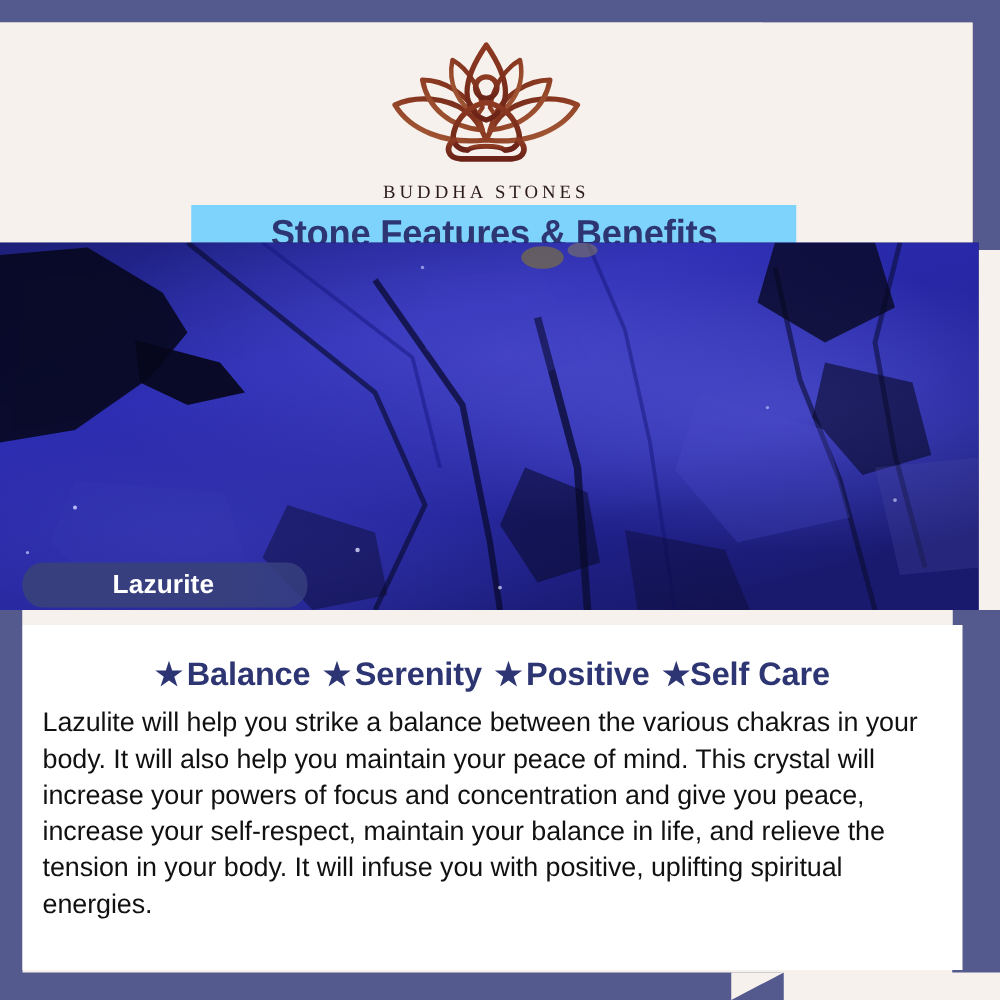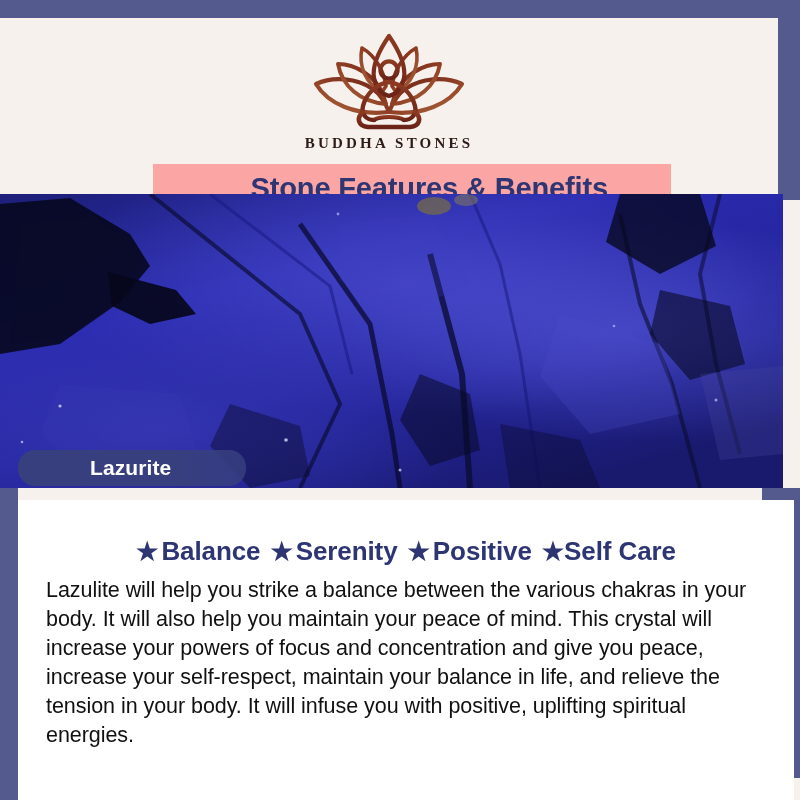"BUDDHA STONES" .logo-word { font-weight: 700 -> 400; margin-top: 3px -> 14px }
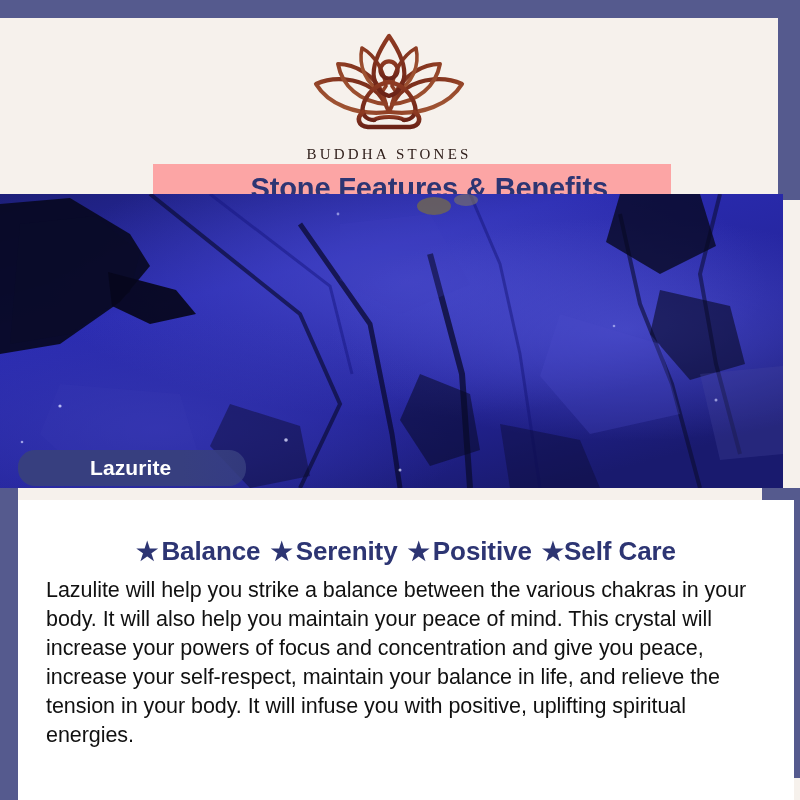"Stone Features & Benefits" .title-band { background: #fca5a5 -> #7dd3fc; padding-left: 34px -> none }
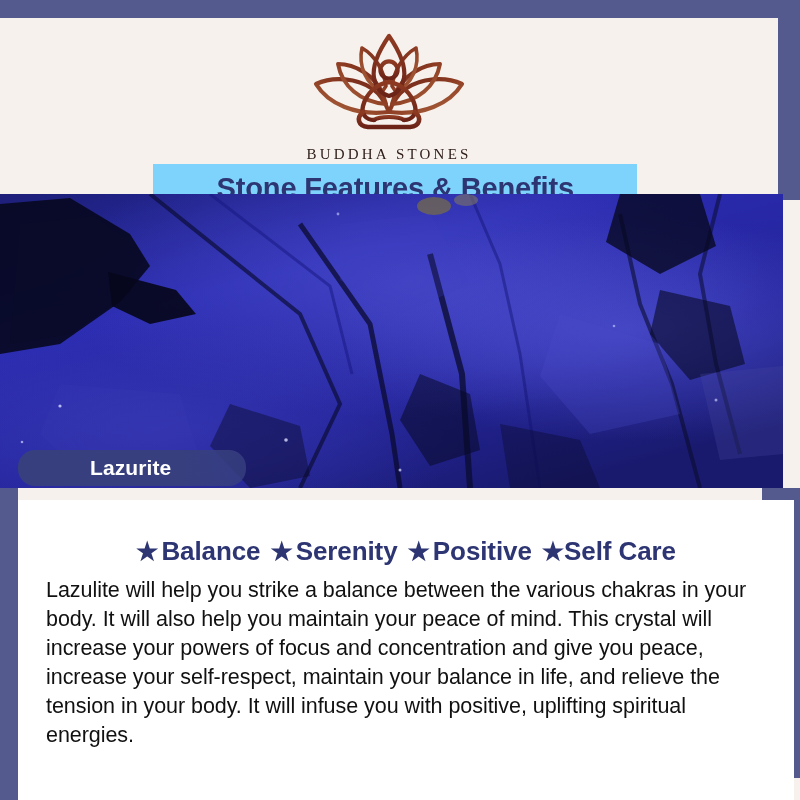"★Balance ★Serenity ★Positive ★Self Care" .content { padding: 16px -> 4px }
